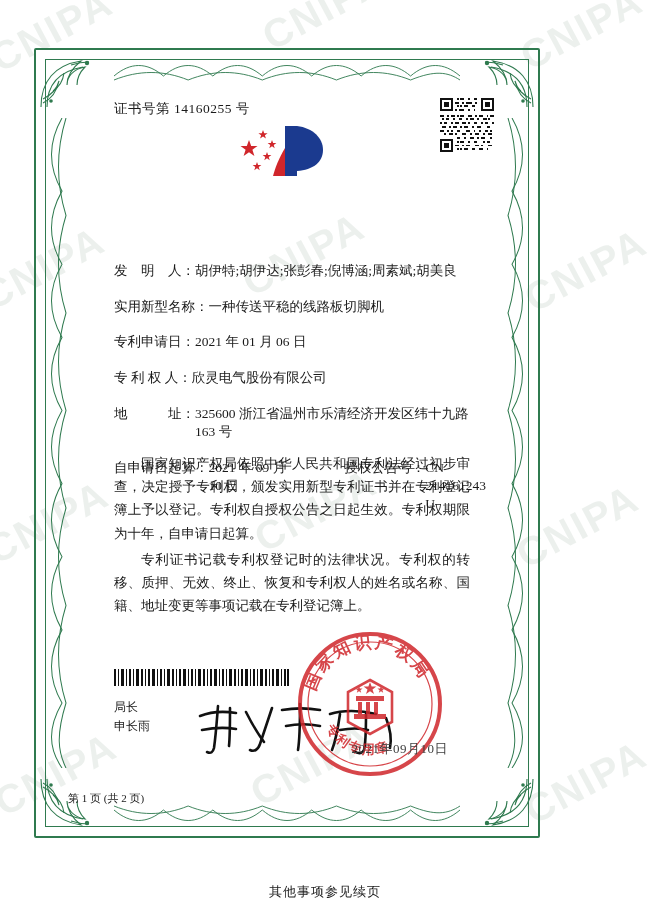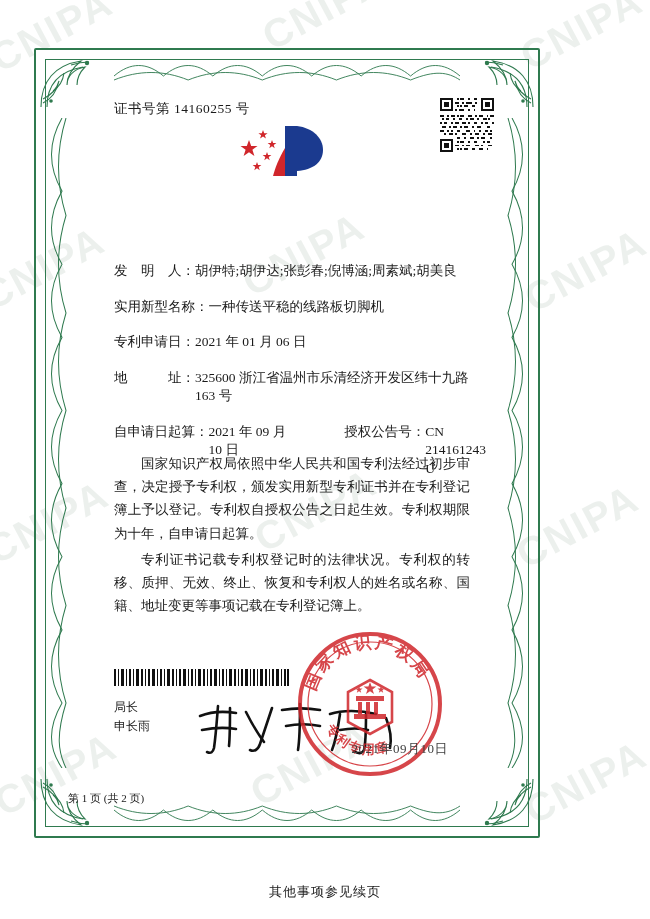"专 利 权 人：" div.field-row { html: none -> <div> <span>专 利 权 人：</span> <span>欣灵电气股份有限公司</span> </div> }
